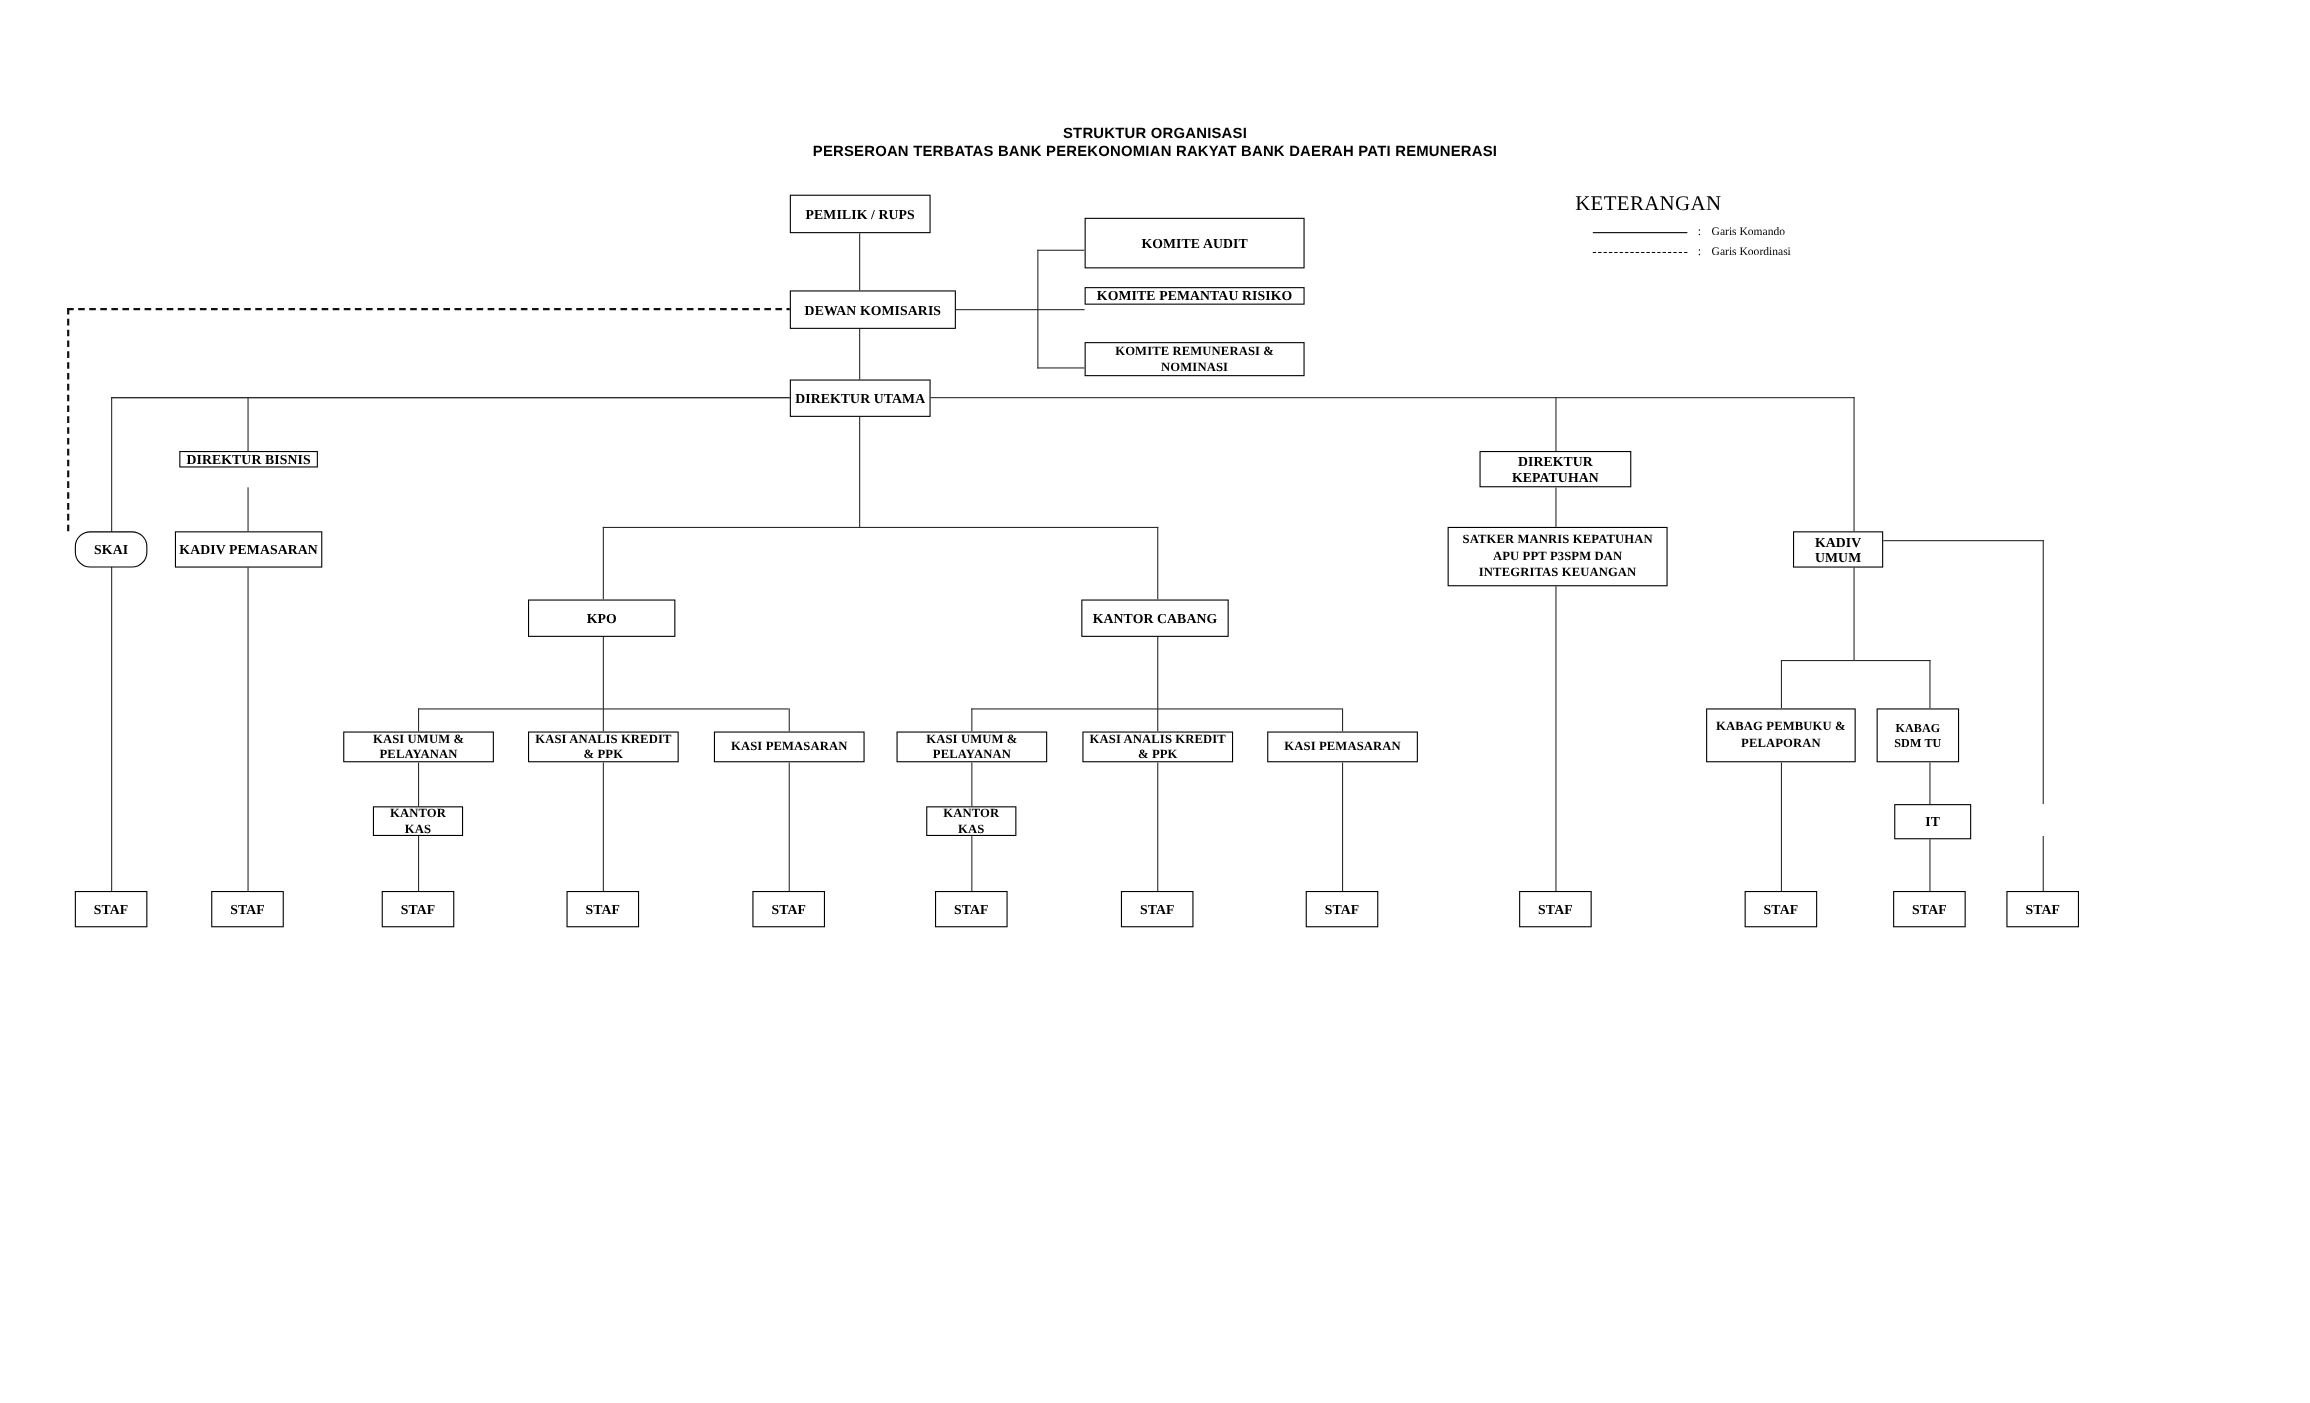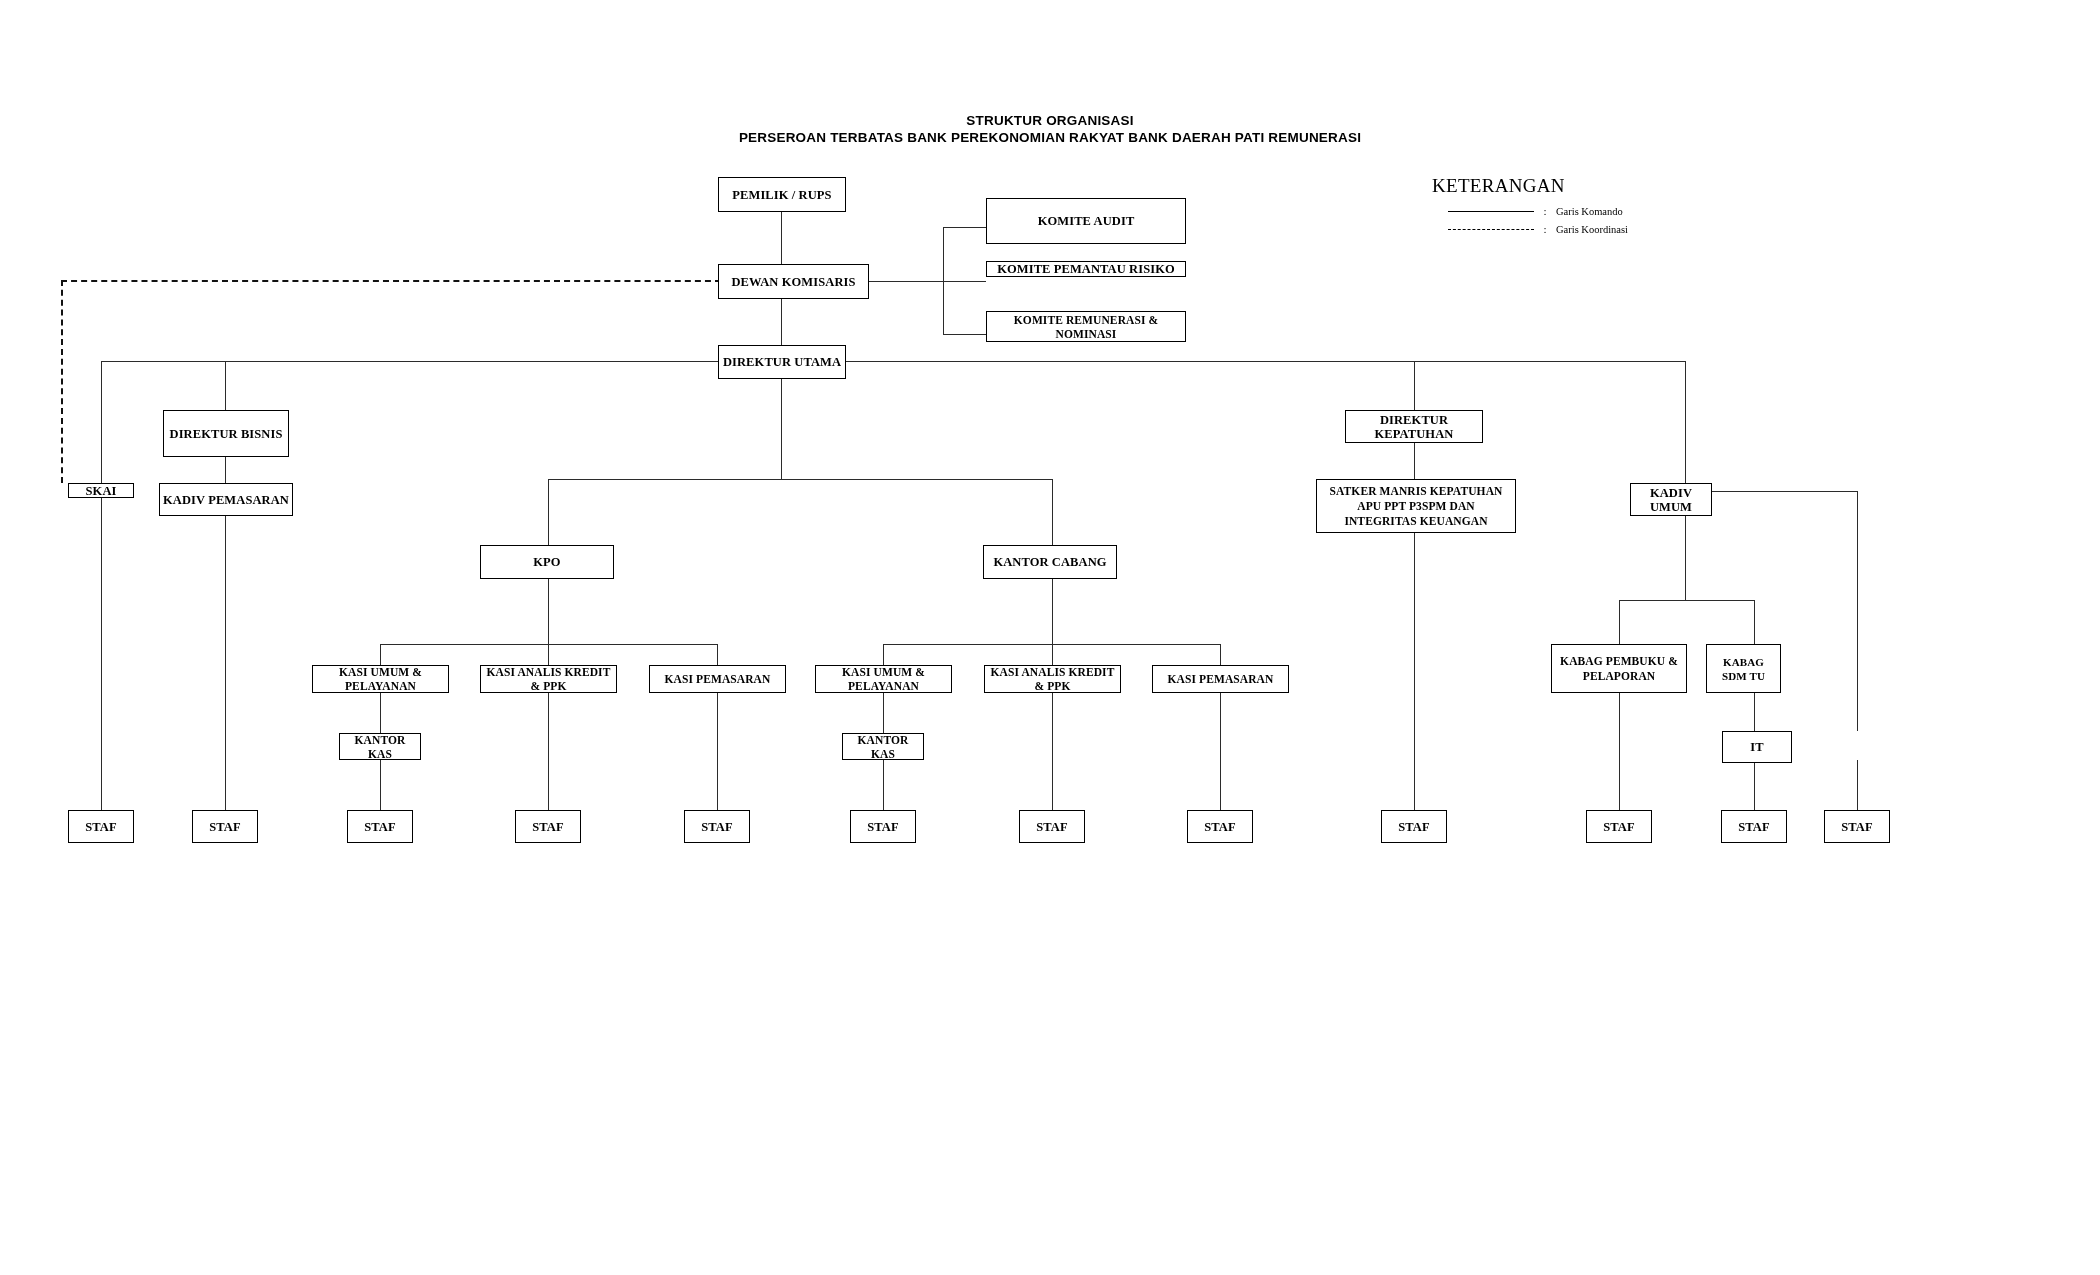"DIREKTUR BISNIS" div.box { height: 47px -> 15px }
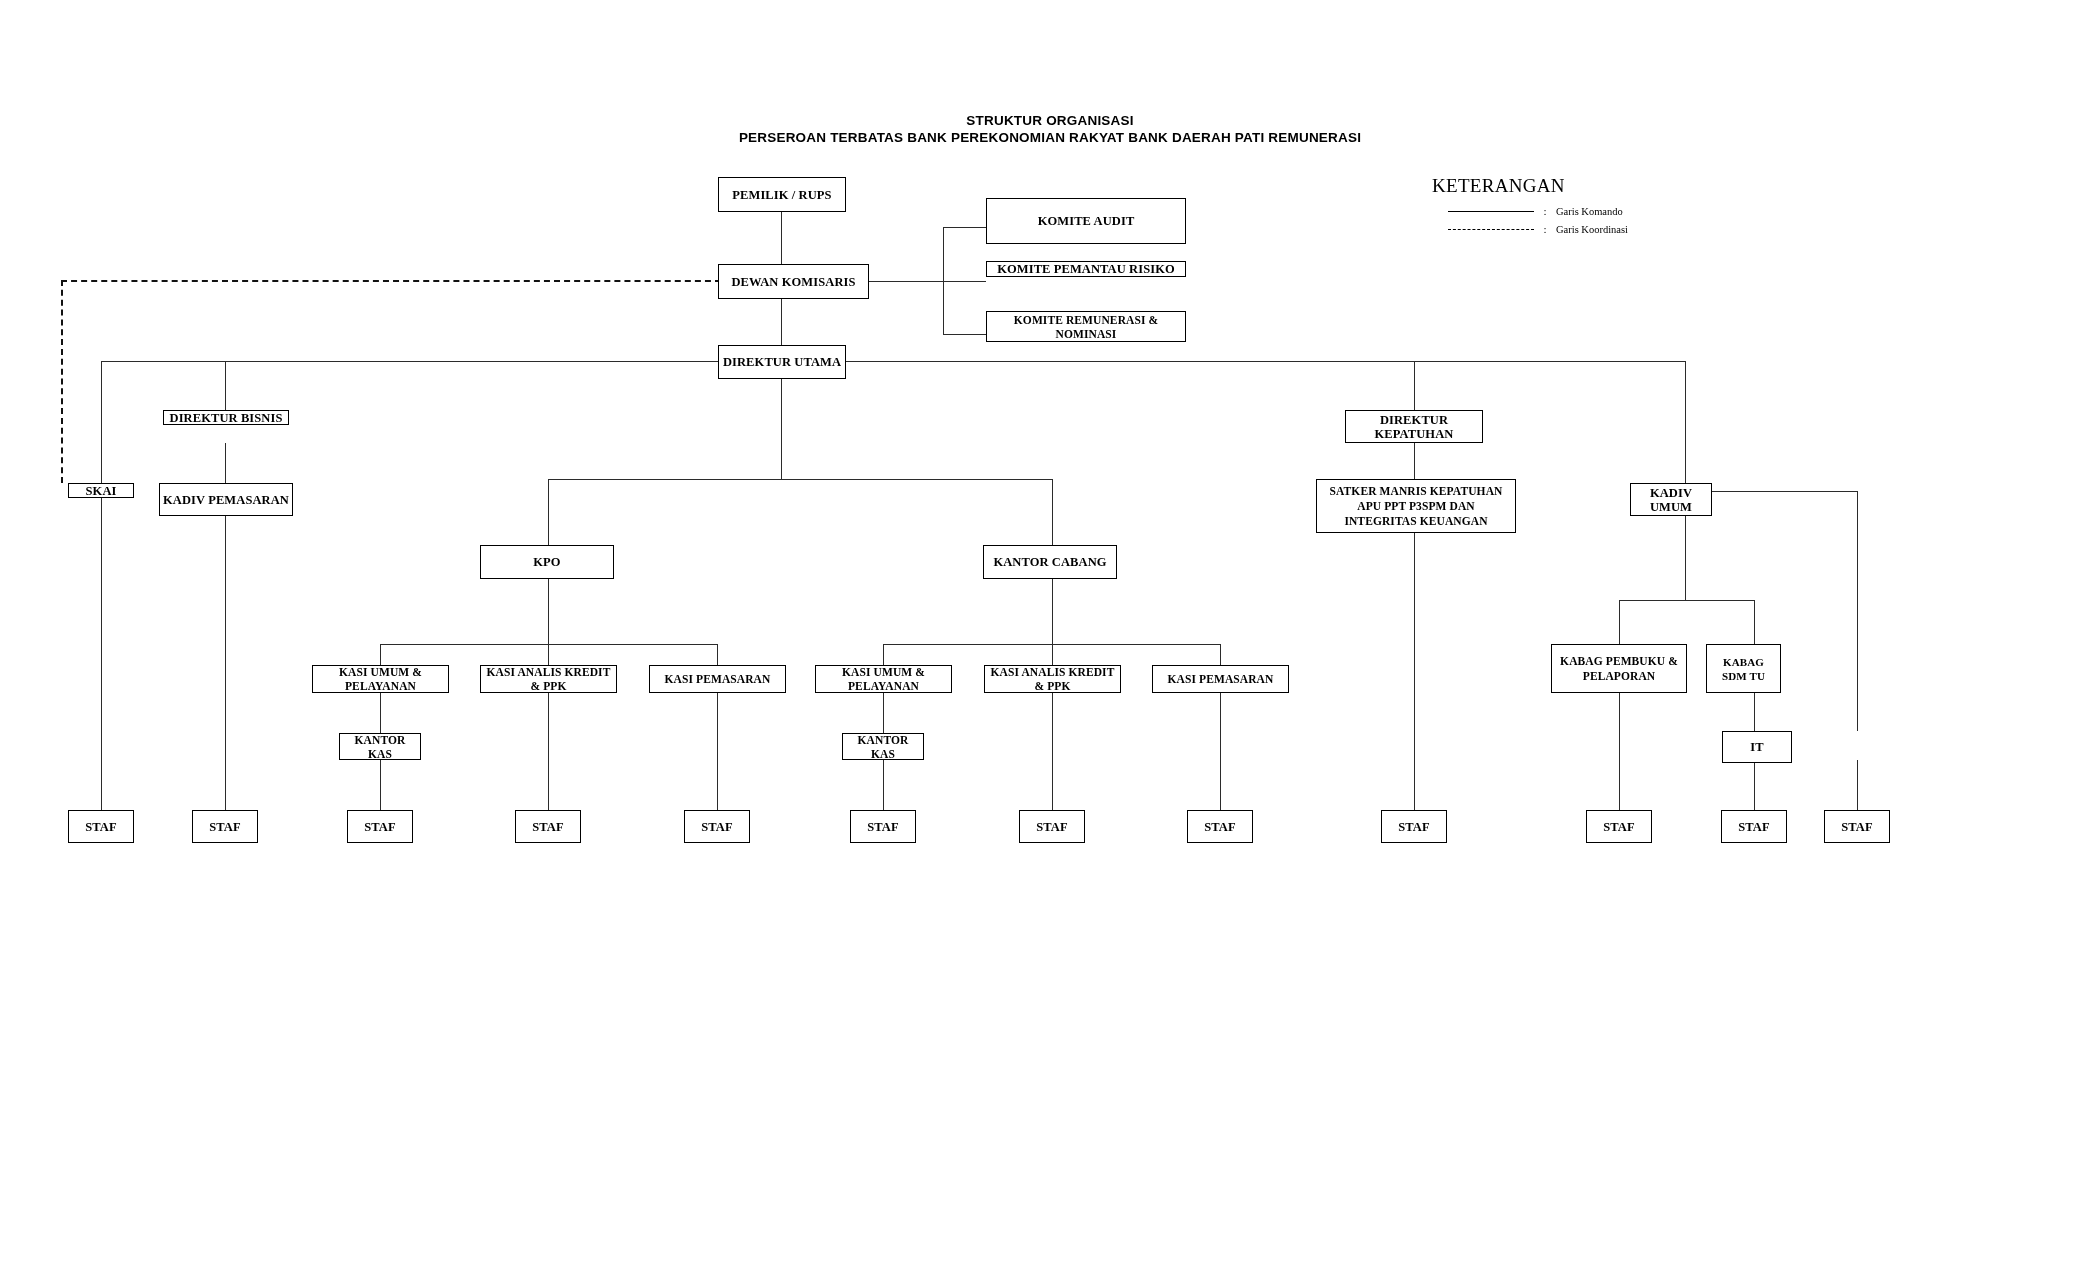"SKAI" div.box { border-radius: none -> 14px; height: 15px -> 33px }
